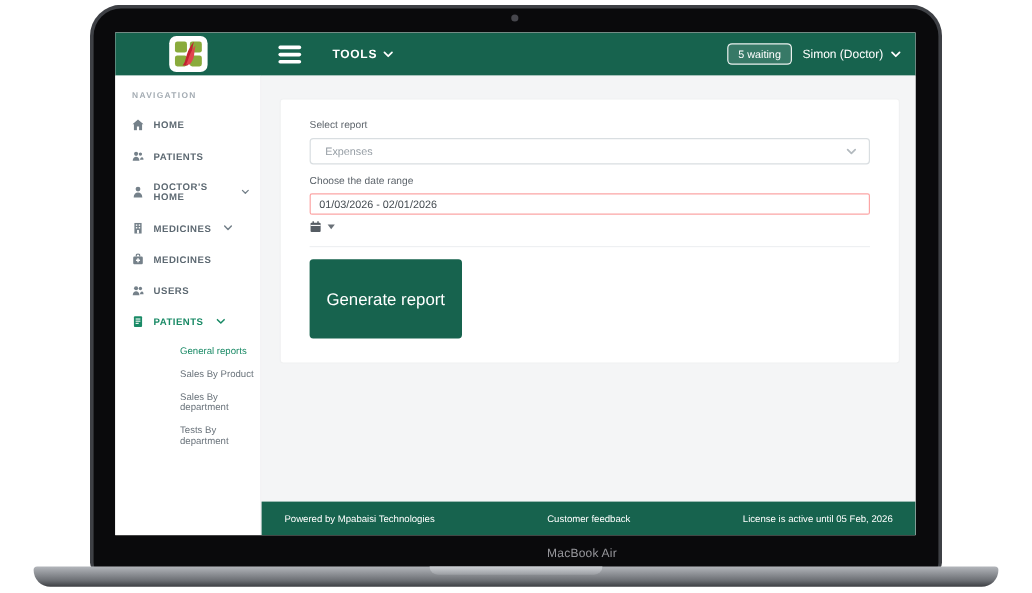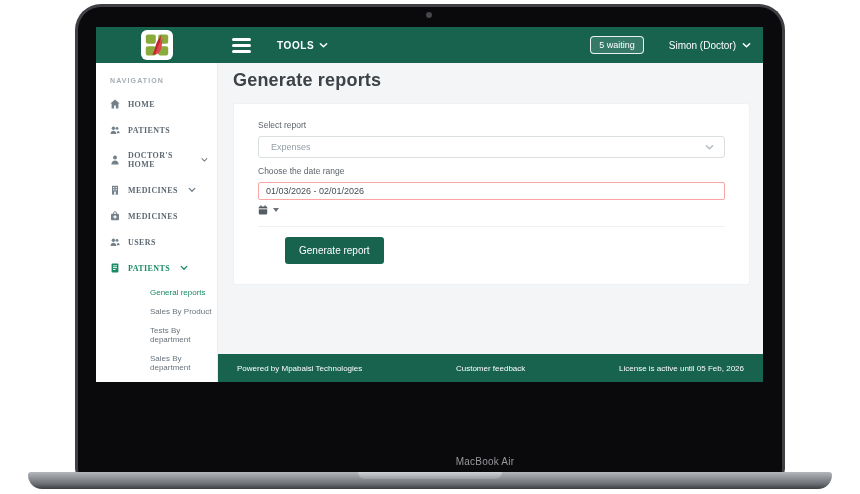"TOOLS" .screen { height: 355px -> 419px }
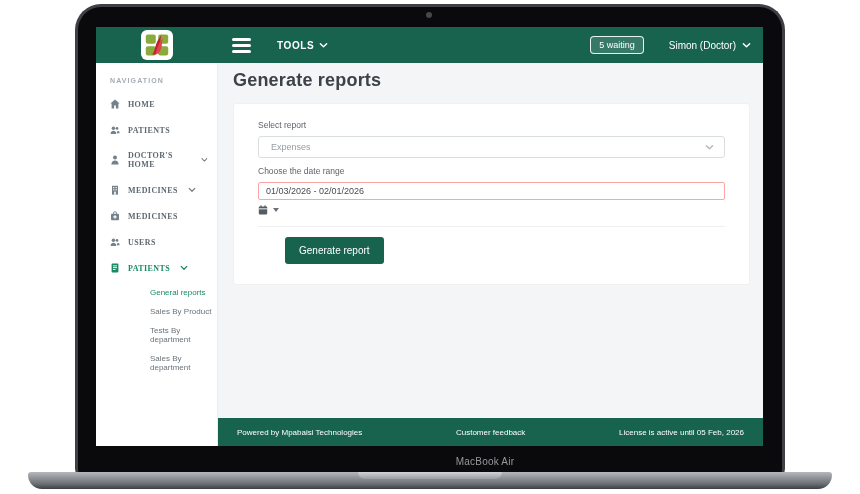"5 waiting" .topbar-right { gap: 25px -> 9px }
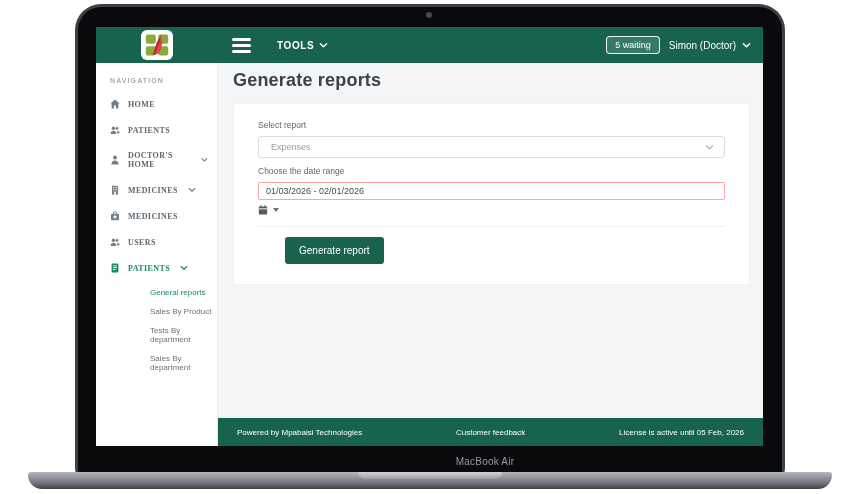"Generate reports" h1.page-title { html: <h1>Generate reports</h1> -> none }
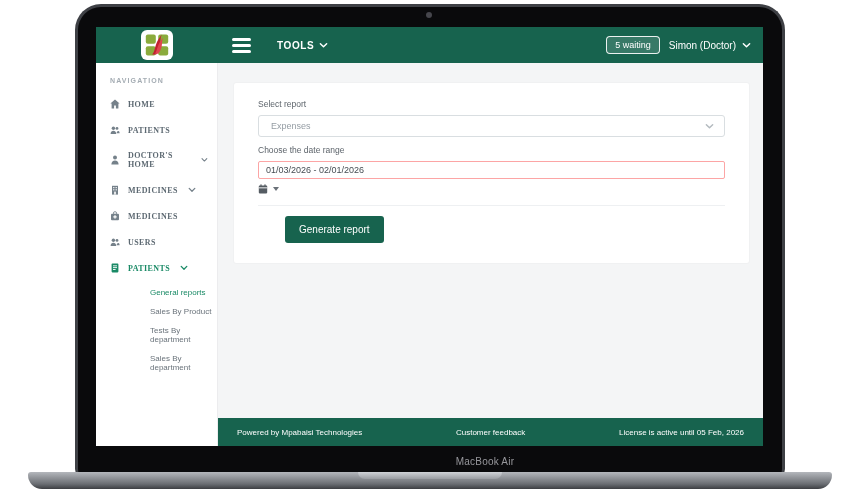"HOME" .nav-item { font-family: Liberation Serif, serif -> none }
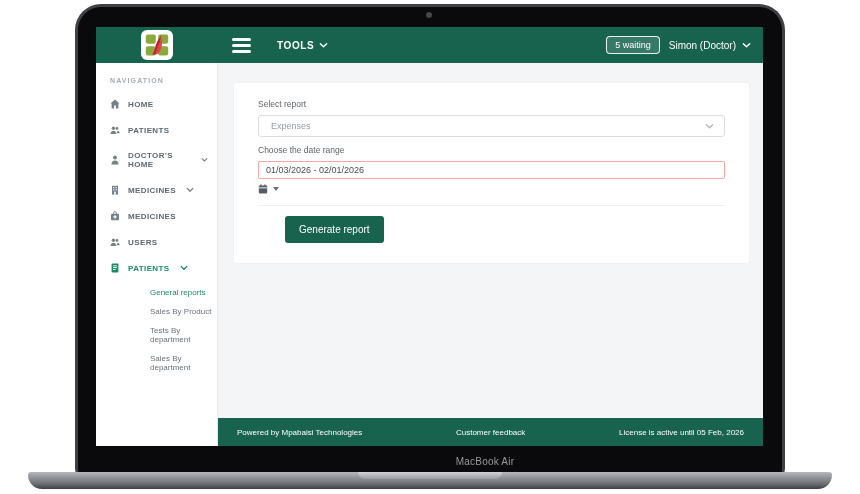"Generate report" .gen-btn { font-size: 10px -> 14px; margin-left: 27px -> none; padding: 8px 14px -> 25px 14px }
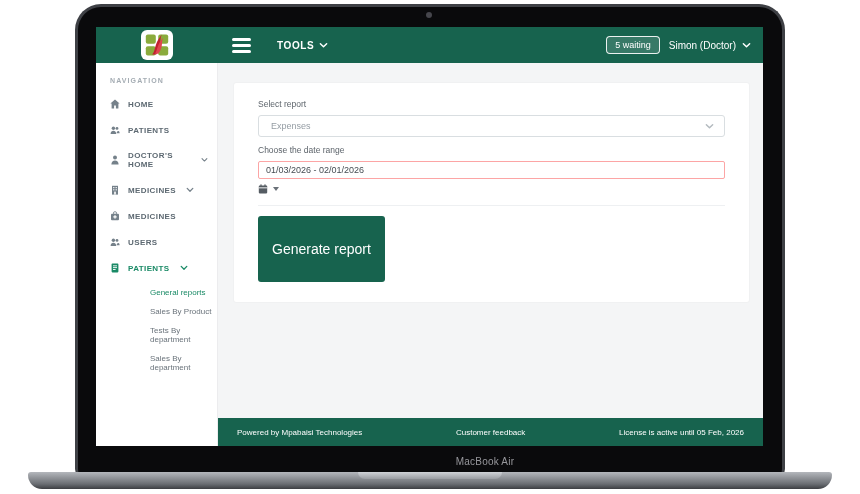"Tests By department" div.sub-item { order: before "Sales By department" -> after "Sales By department" }
